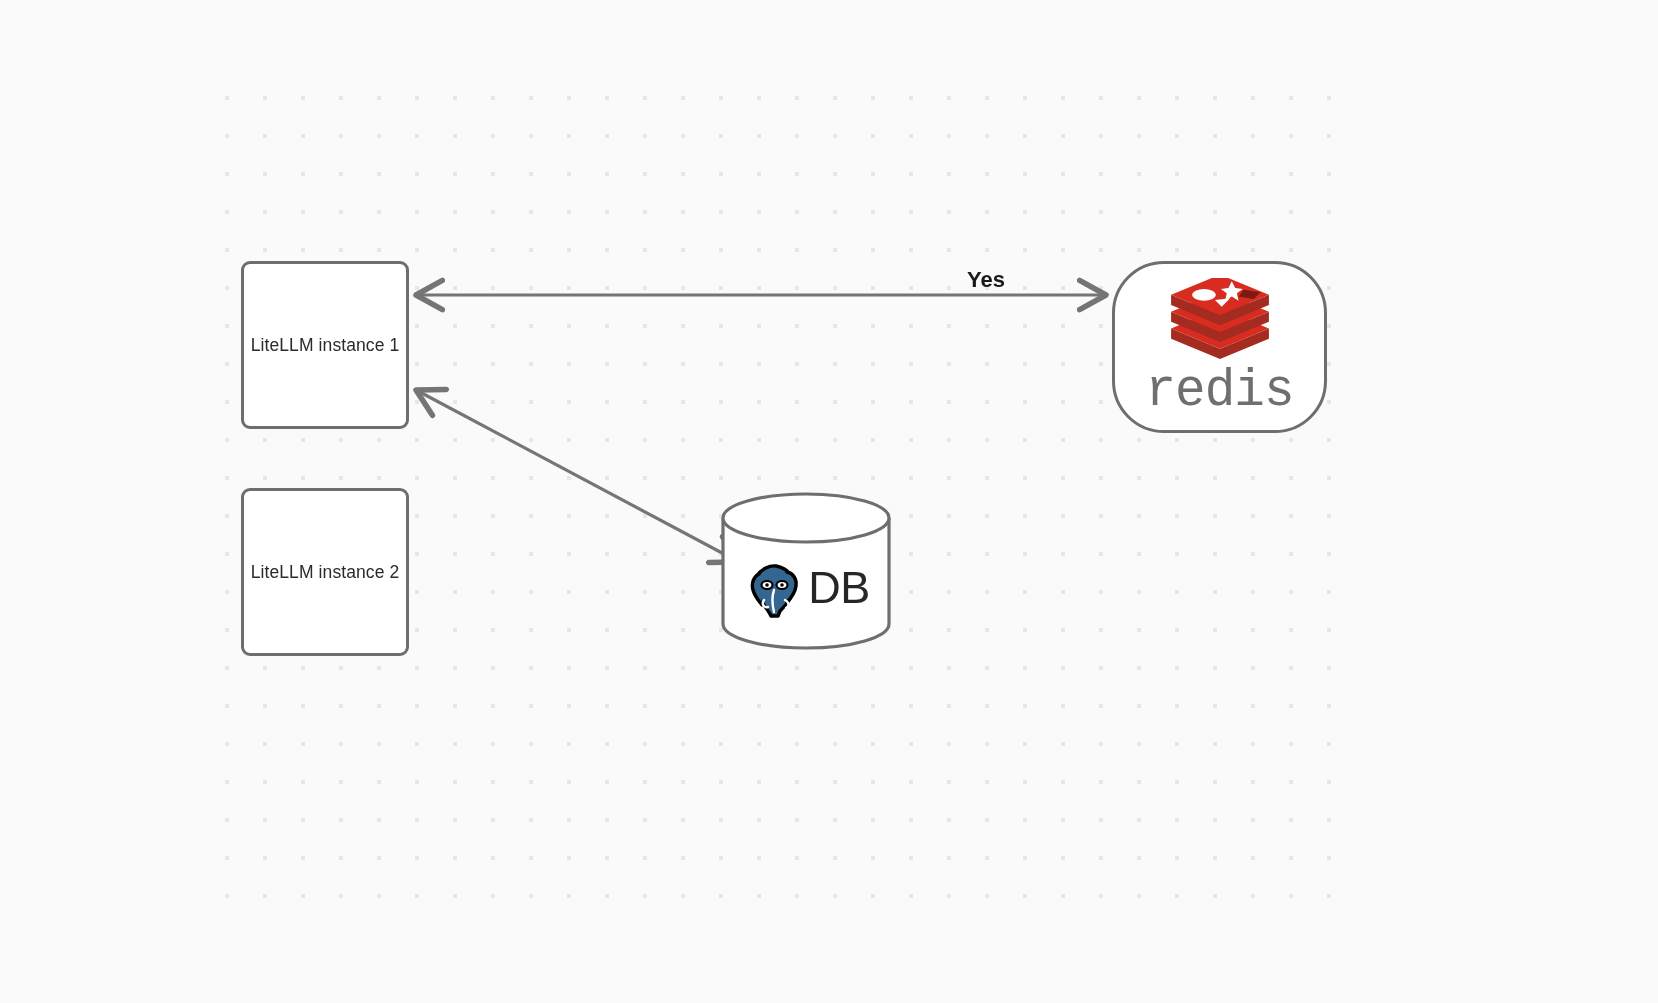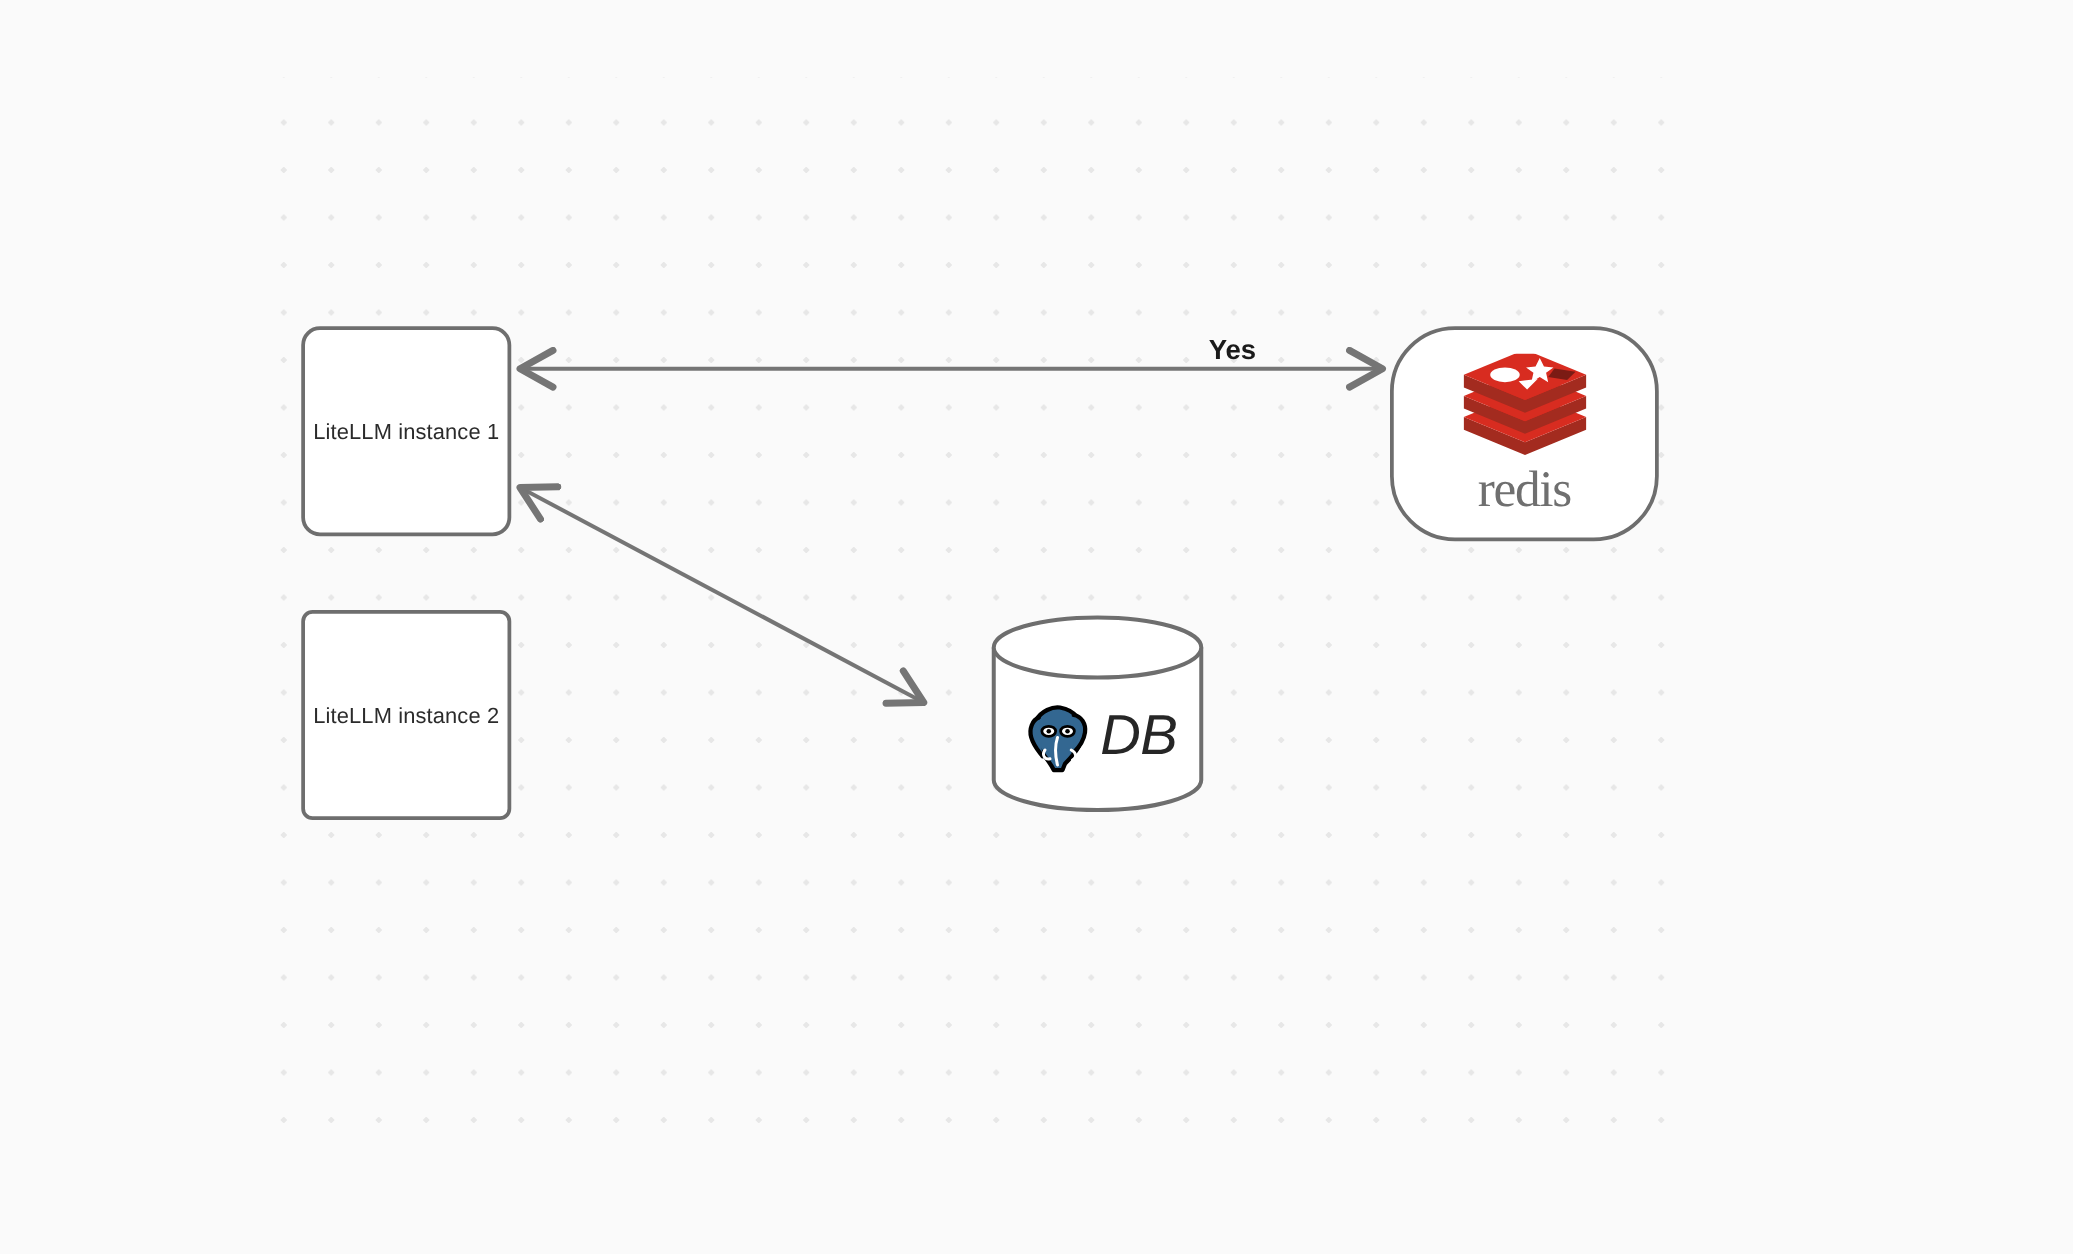"LiteLLM instance 1" #node-litellm-1 { border-radius: 15px -> none }
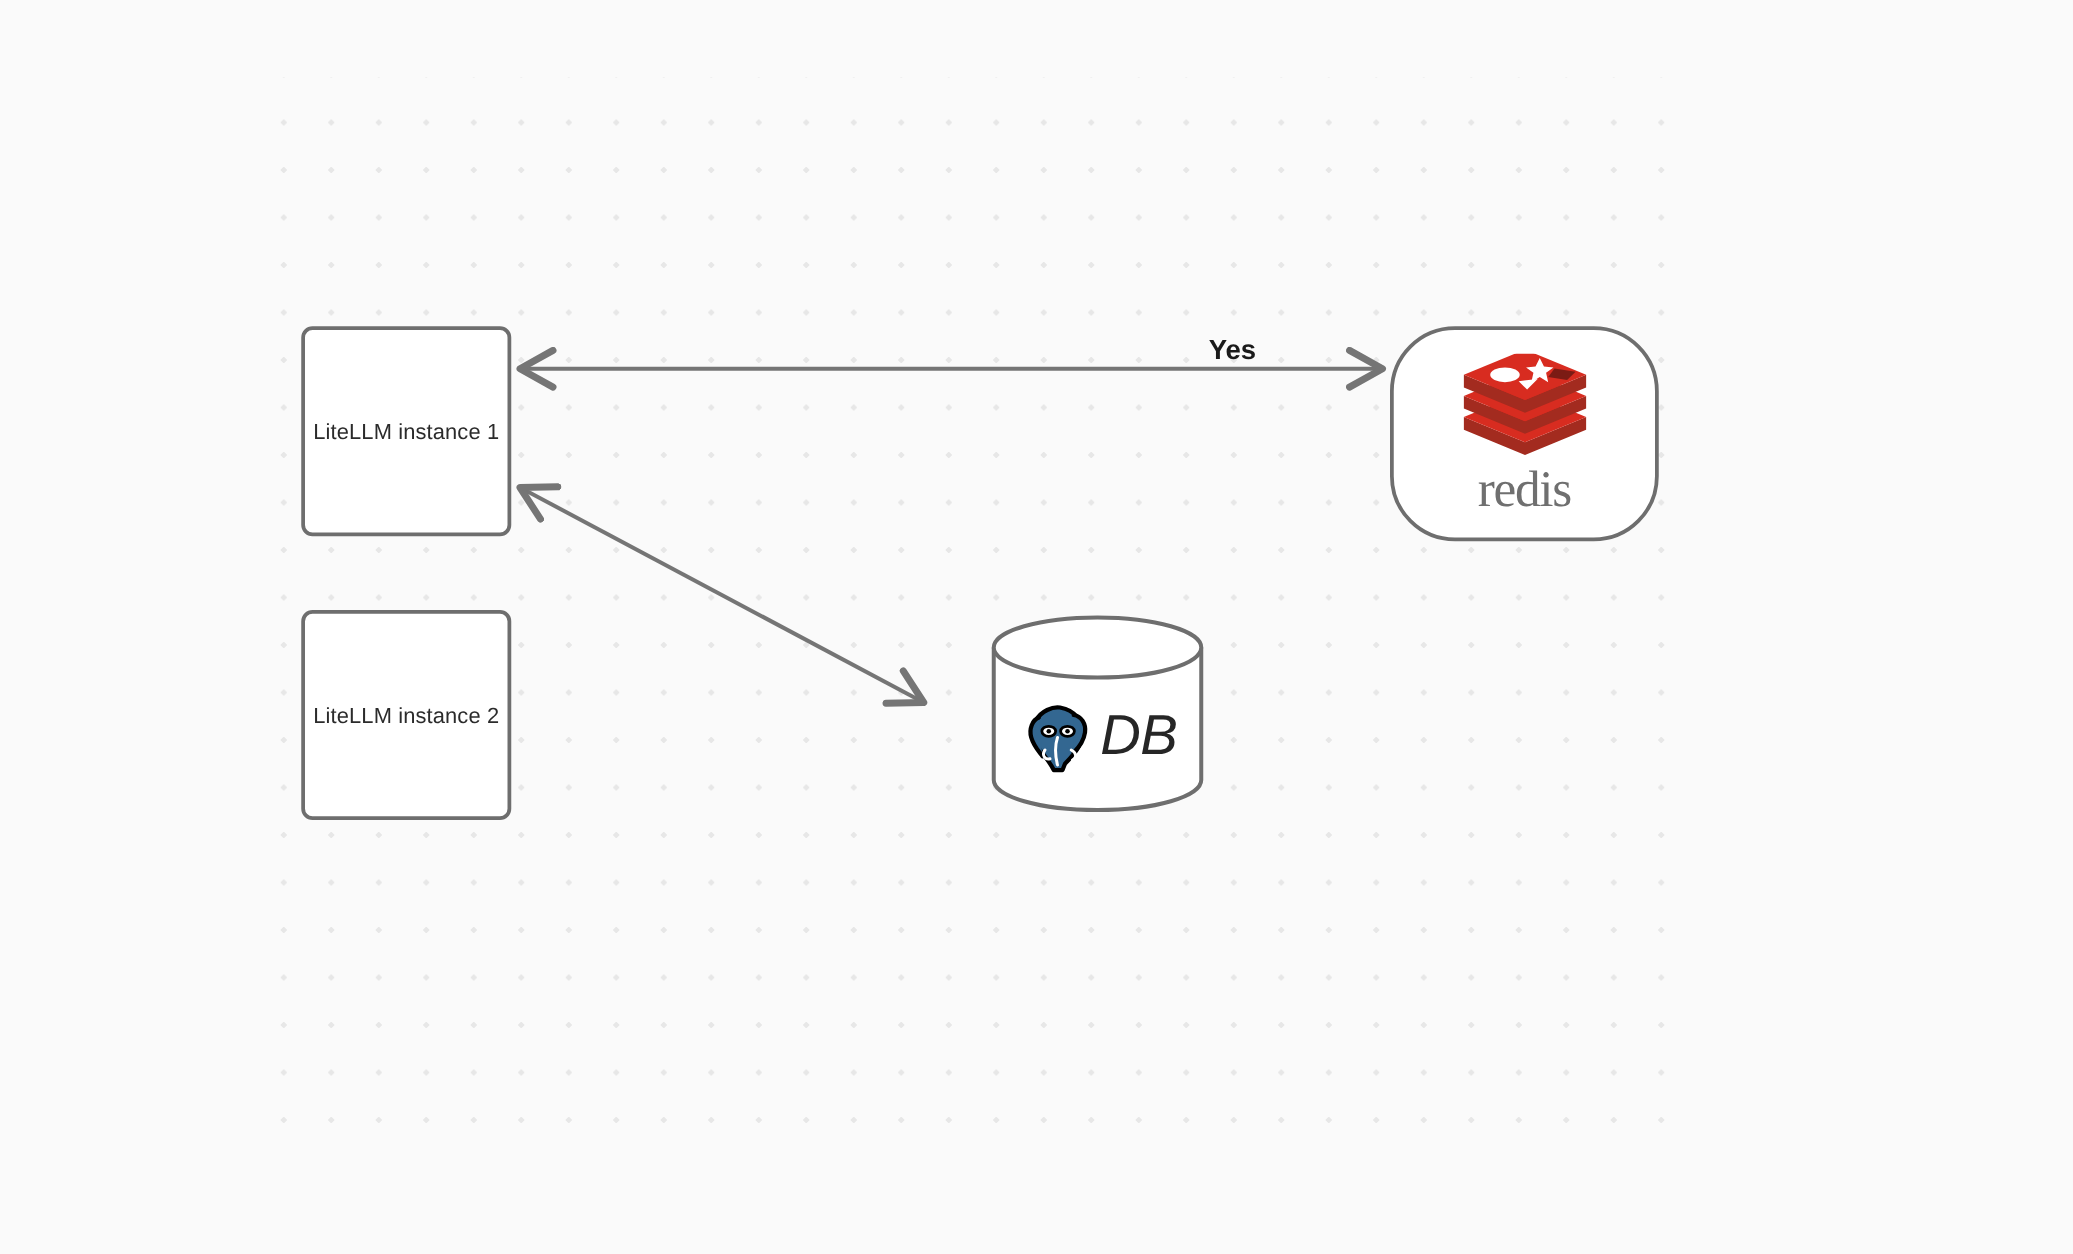"redis" .redis-wordmark { font-family: Liberation Serif, serif -> Liberation Mono, monospace; font-size: 41px -> 51px }
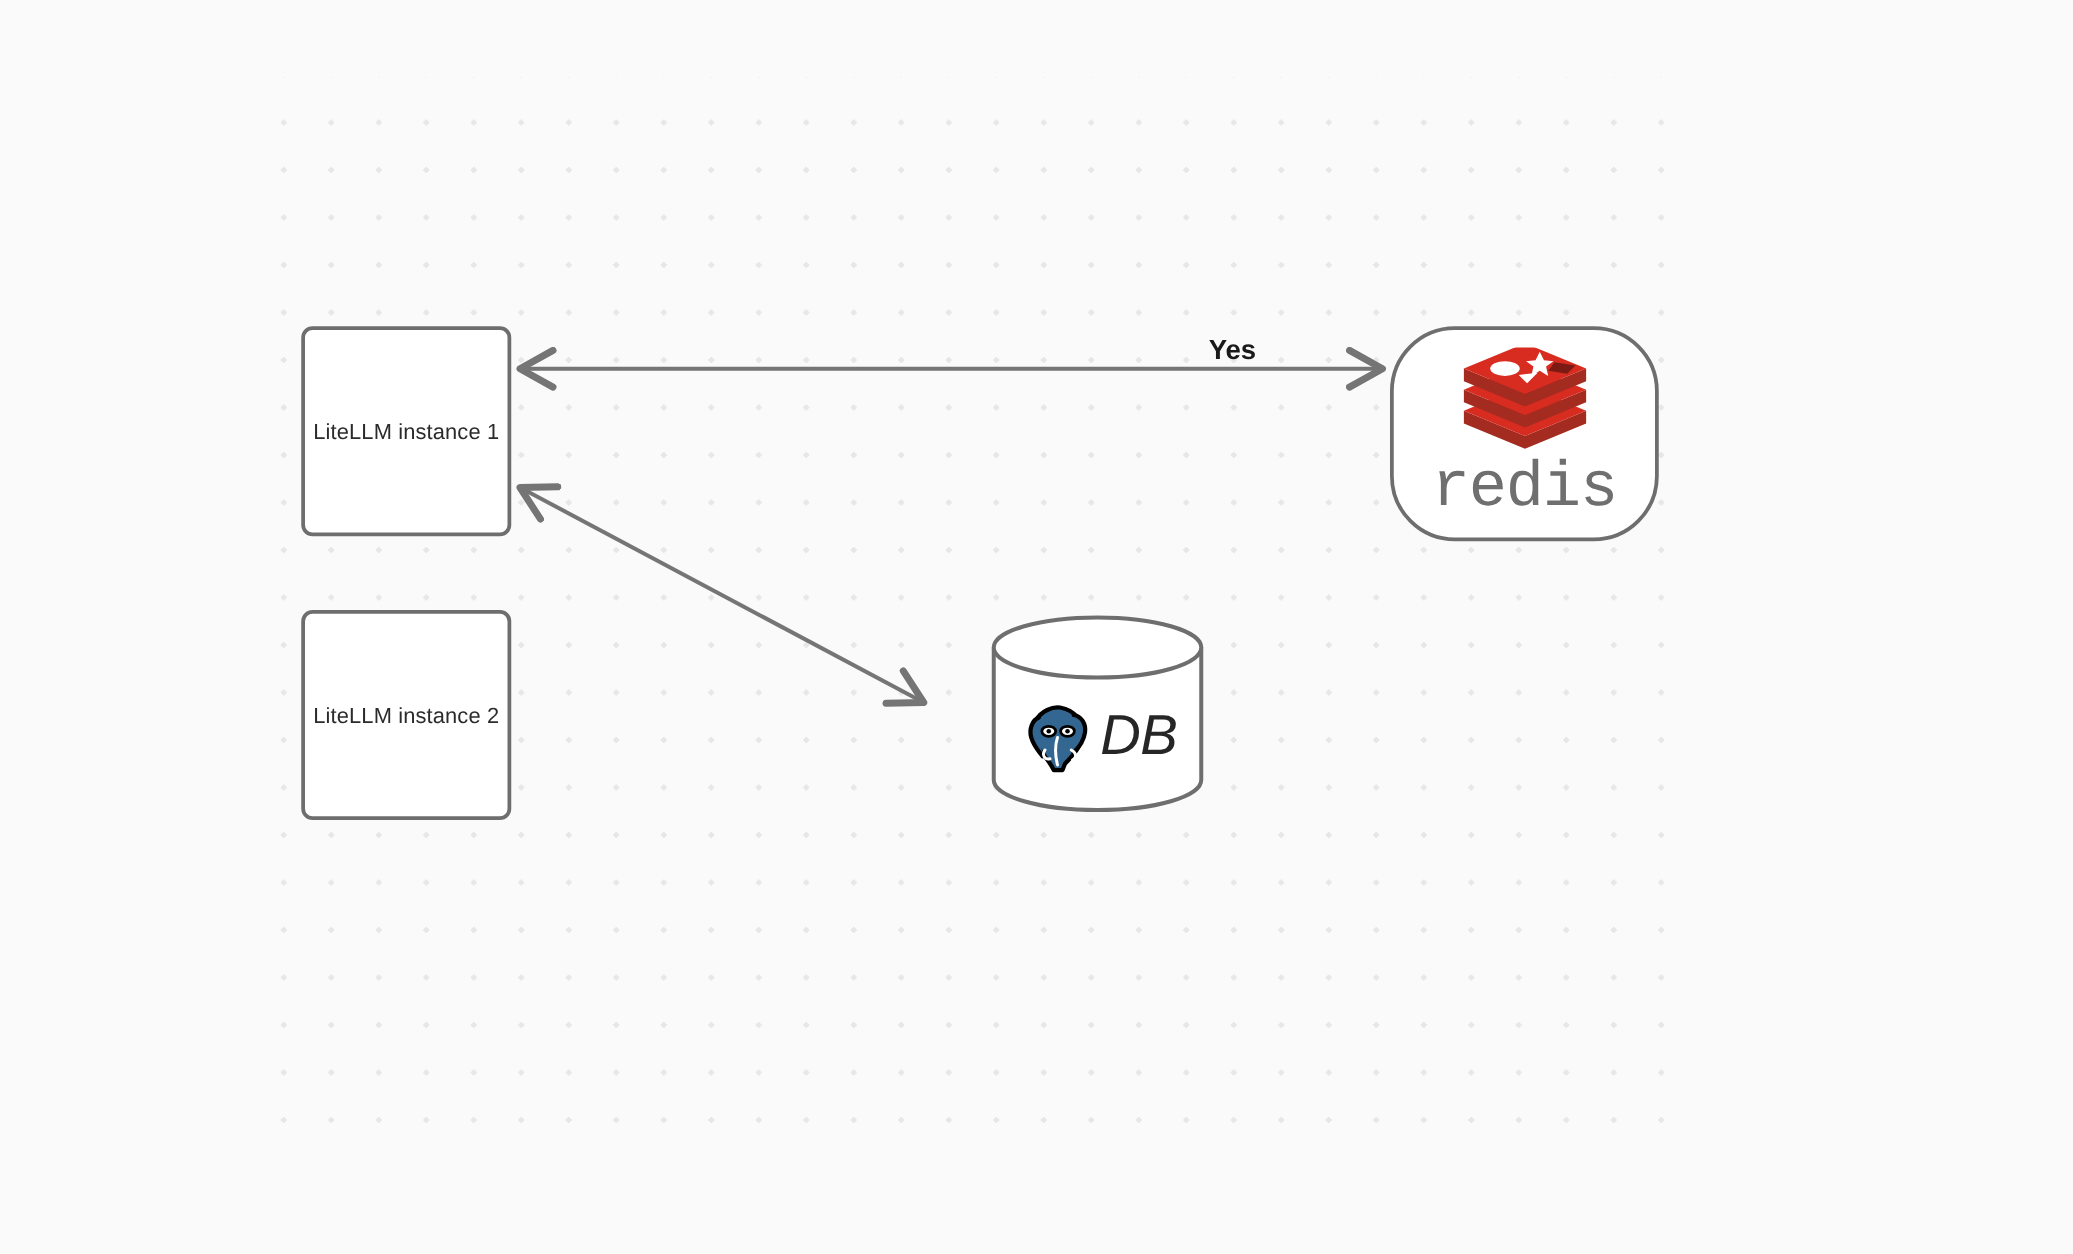"DB" #node-db { font-style: italic -> none; left: 792px -> 720px }
